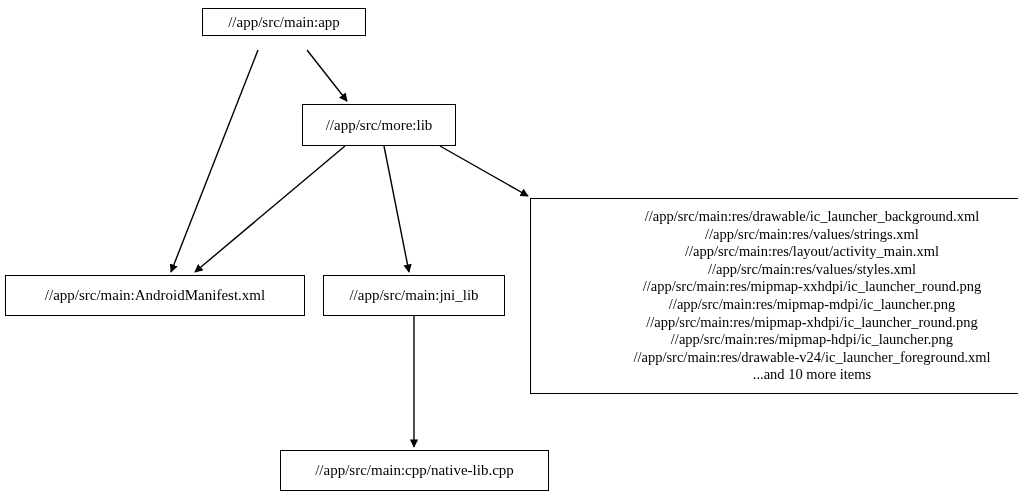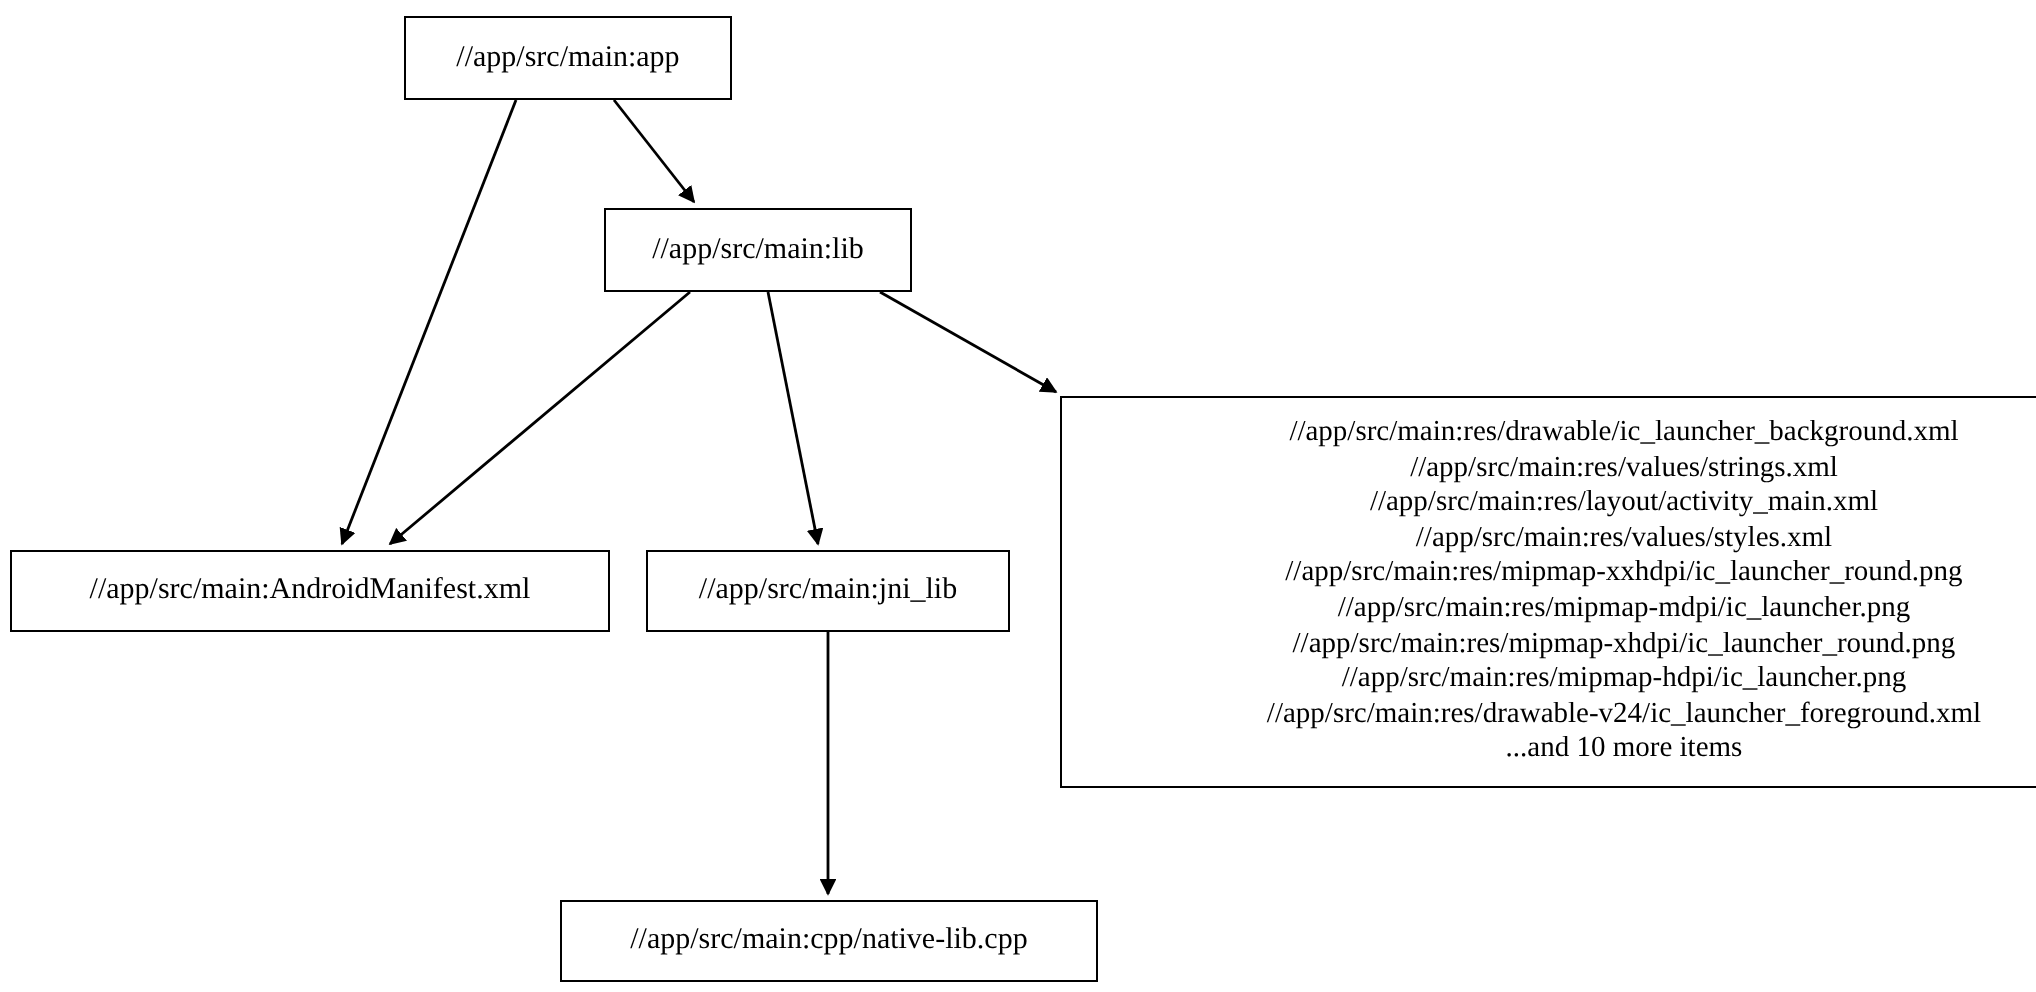"//app/src/main:app" div.graph-node { height: 42px -> 28px }
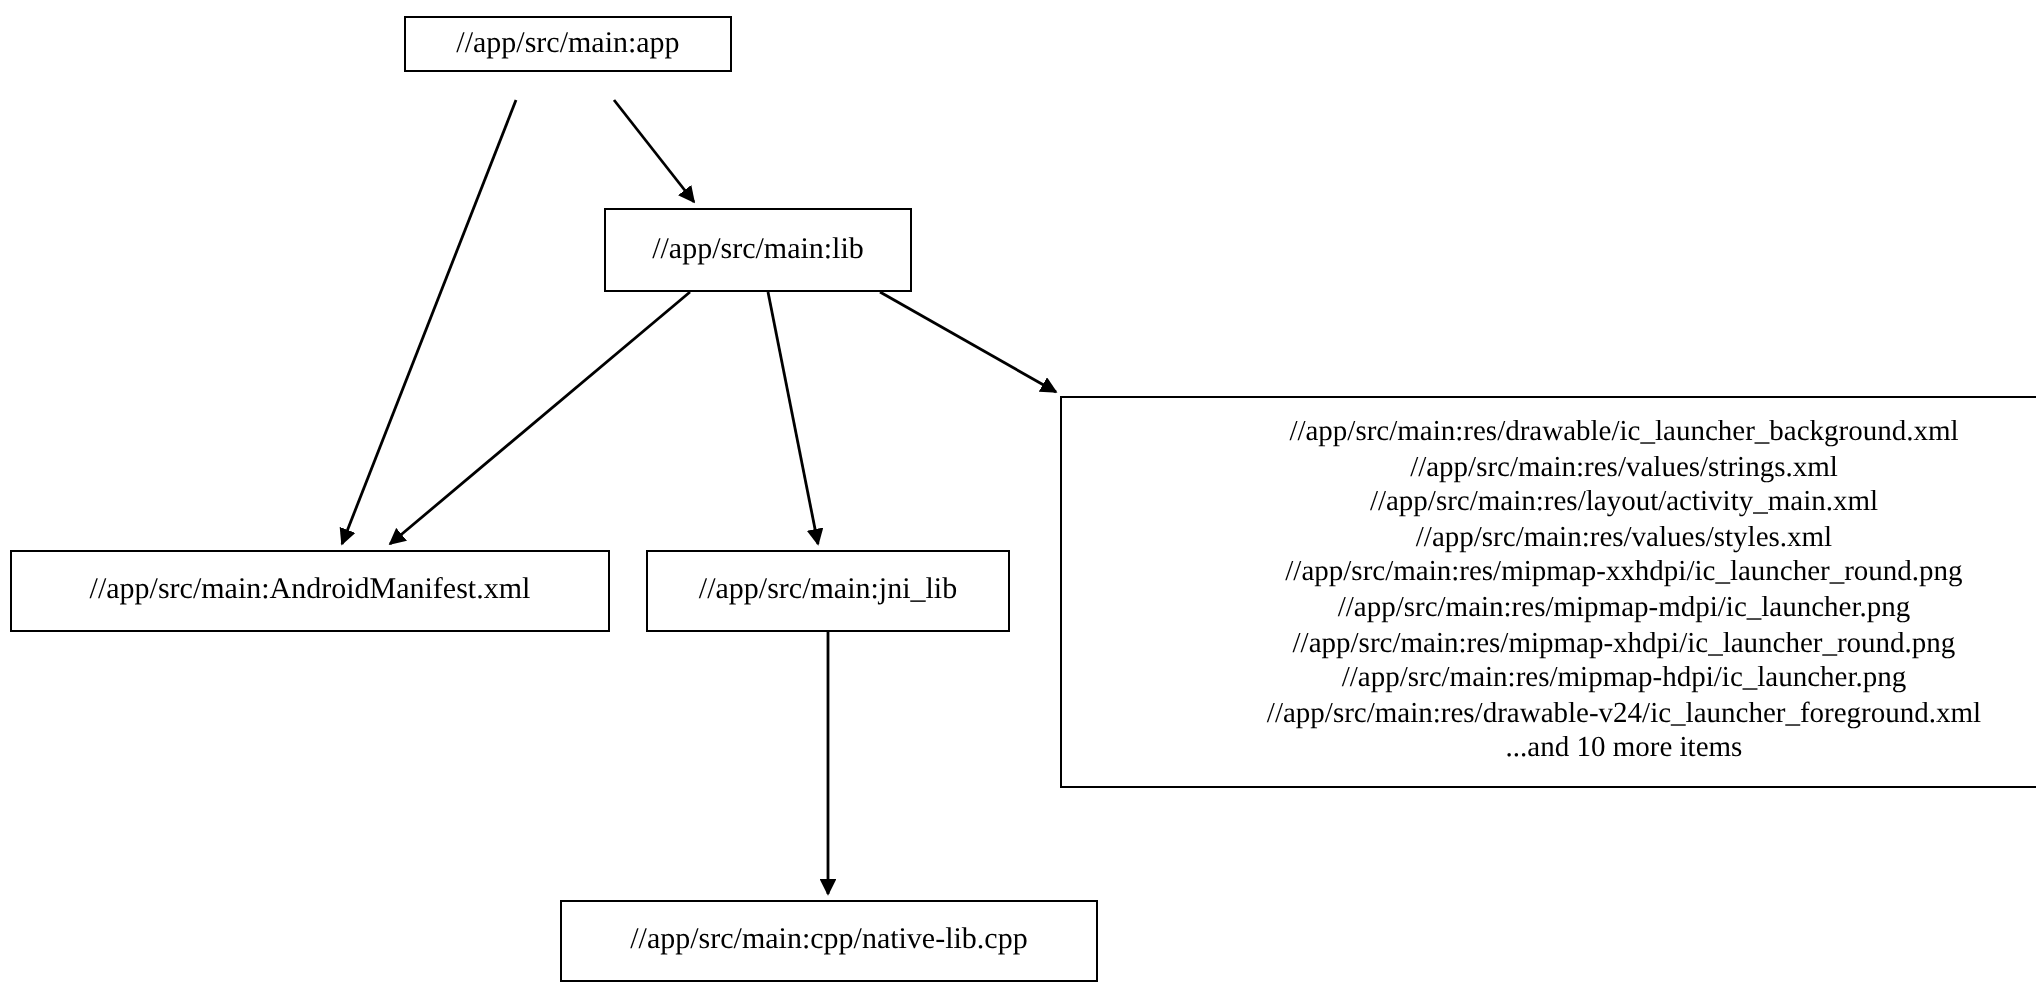"//app/src/main:lib" span.node-label { text: //app/src/main:lib -> //app/src/more:lib }
